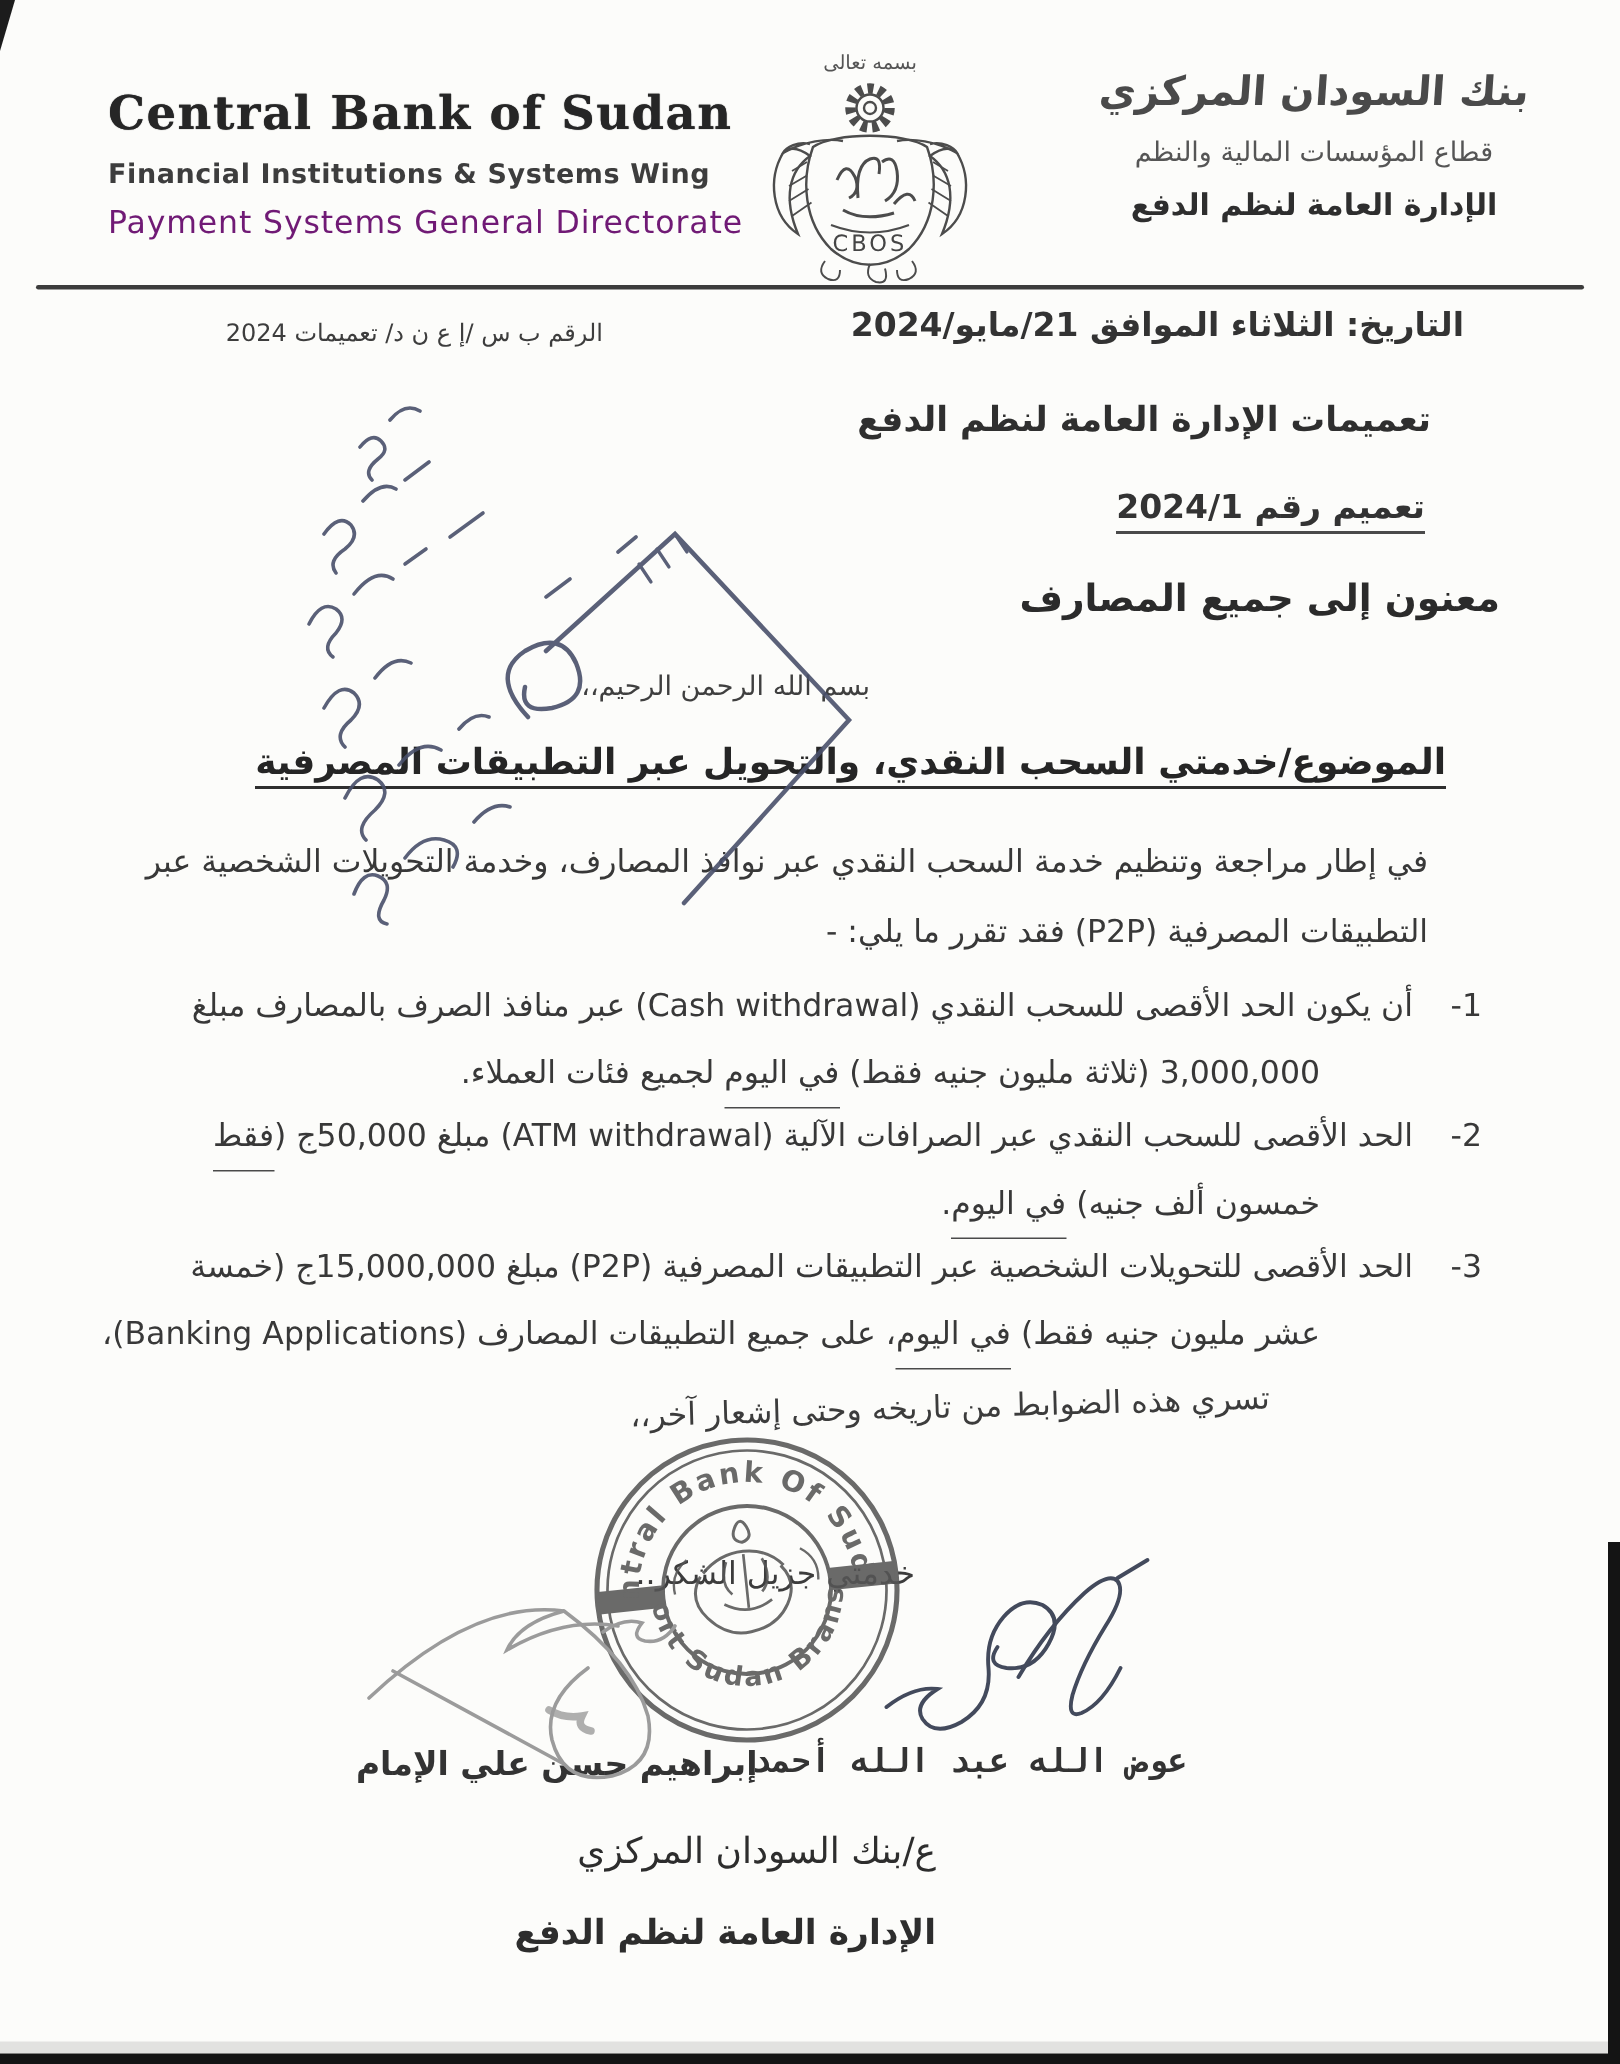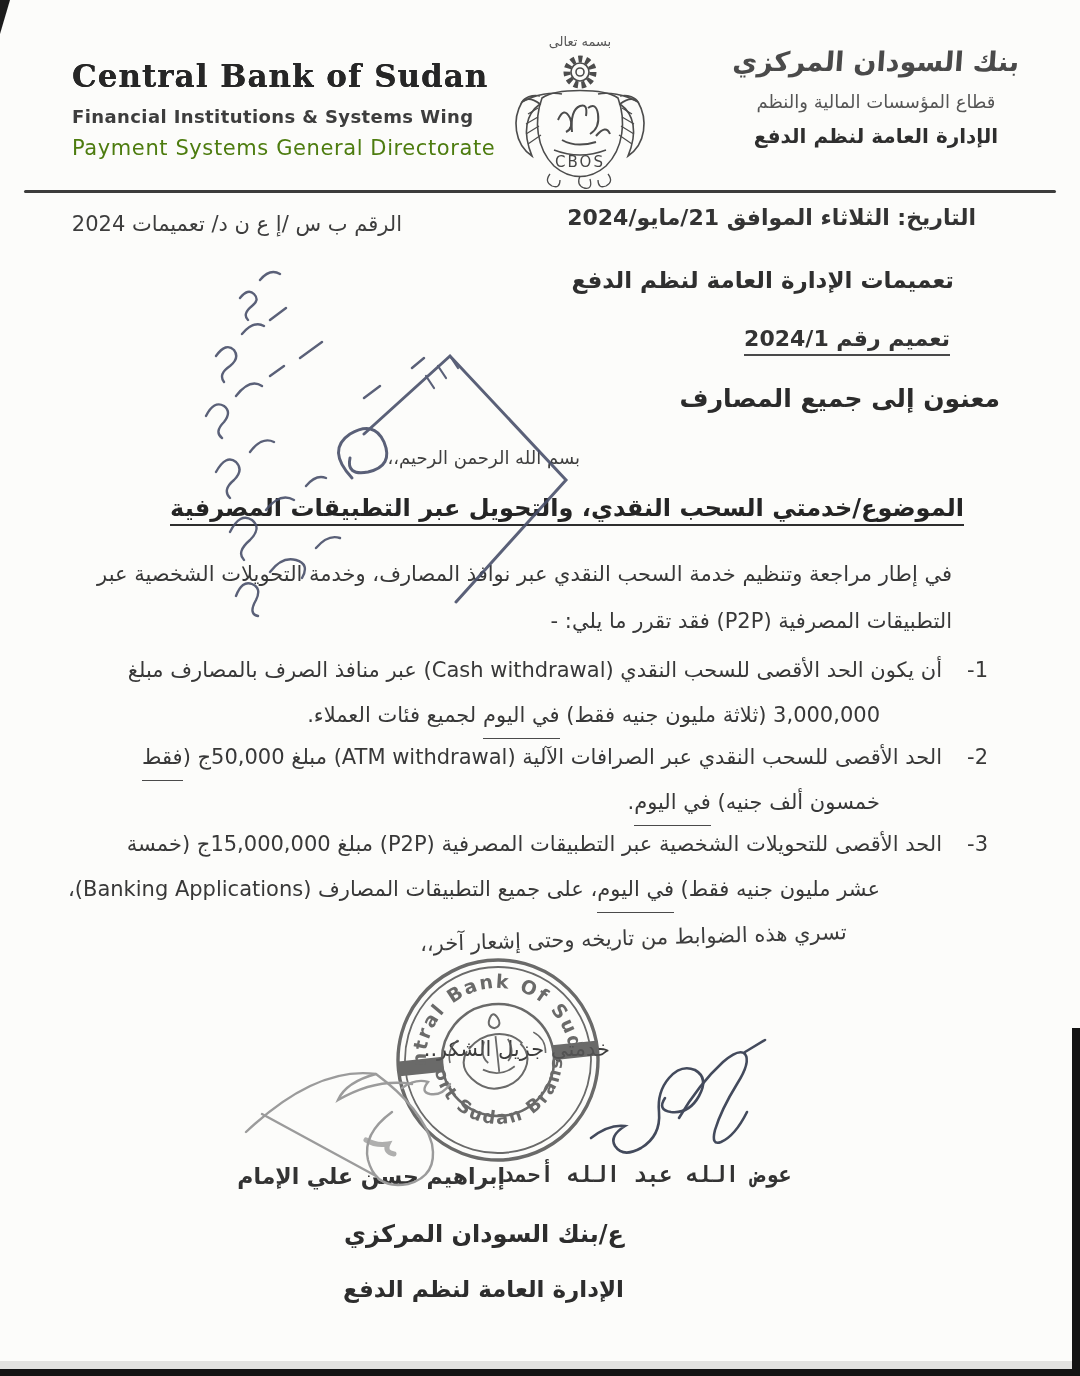"Payment Systems General Directorate" .en-dir { color: #4d7c0f -> #701a75 }
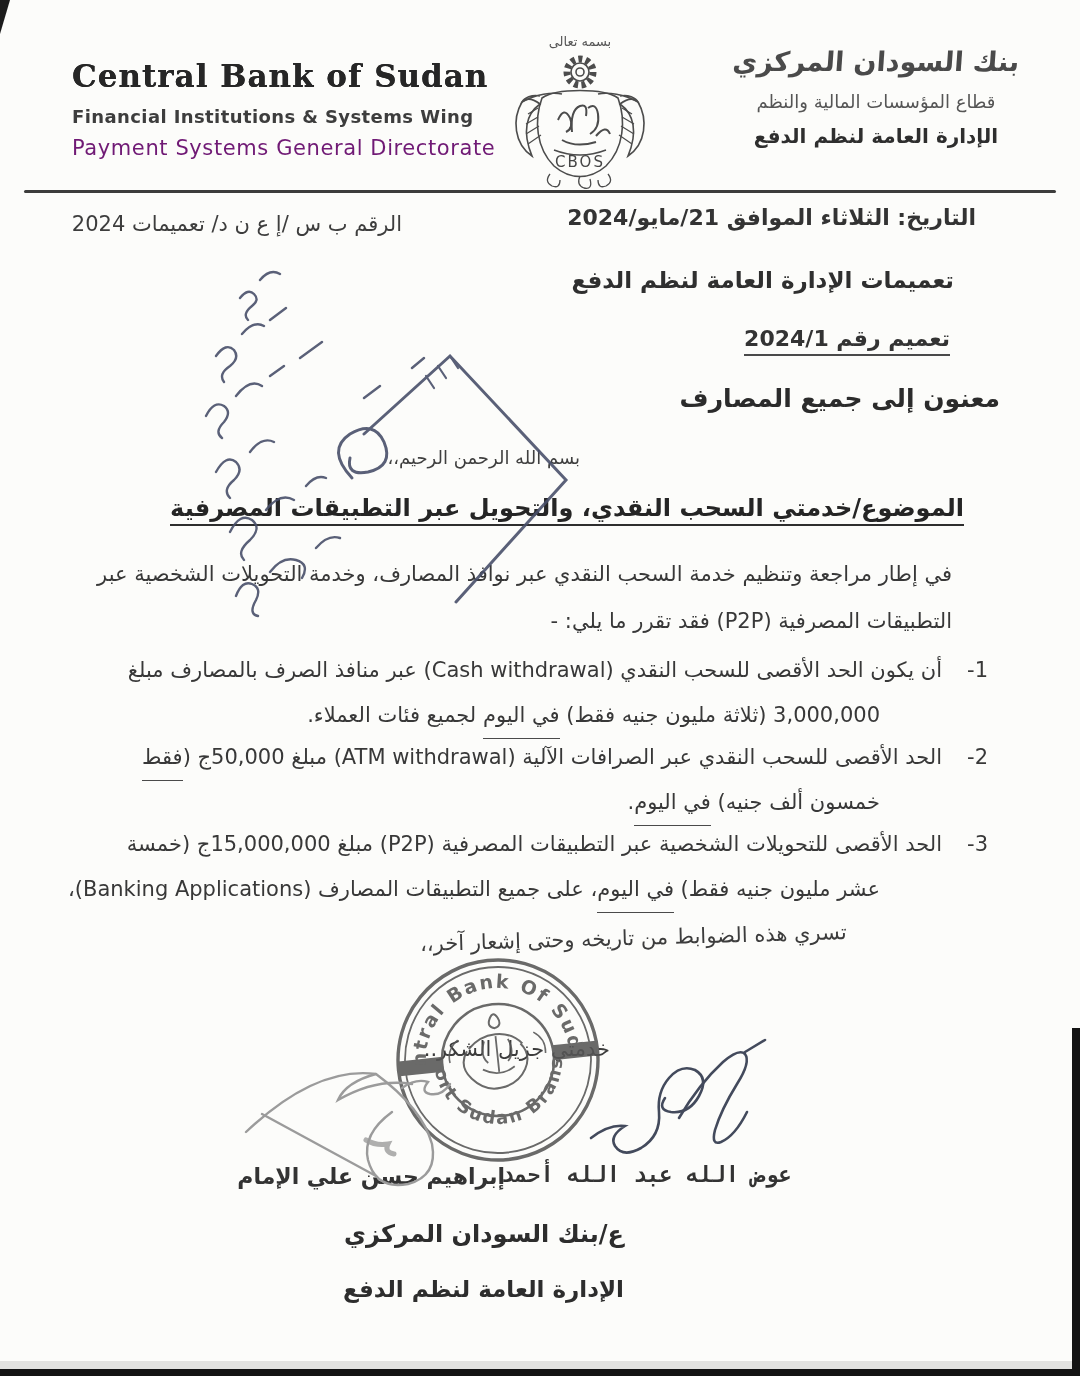"الرقم ب س /إ ع" .t-ref { font-size: 21px -> 16px }
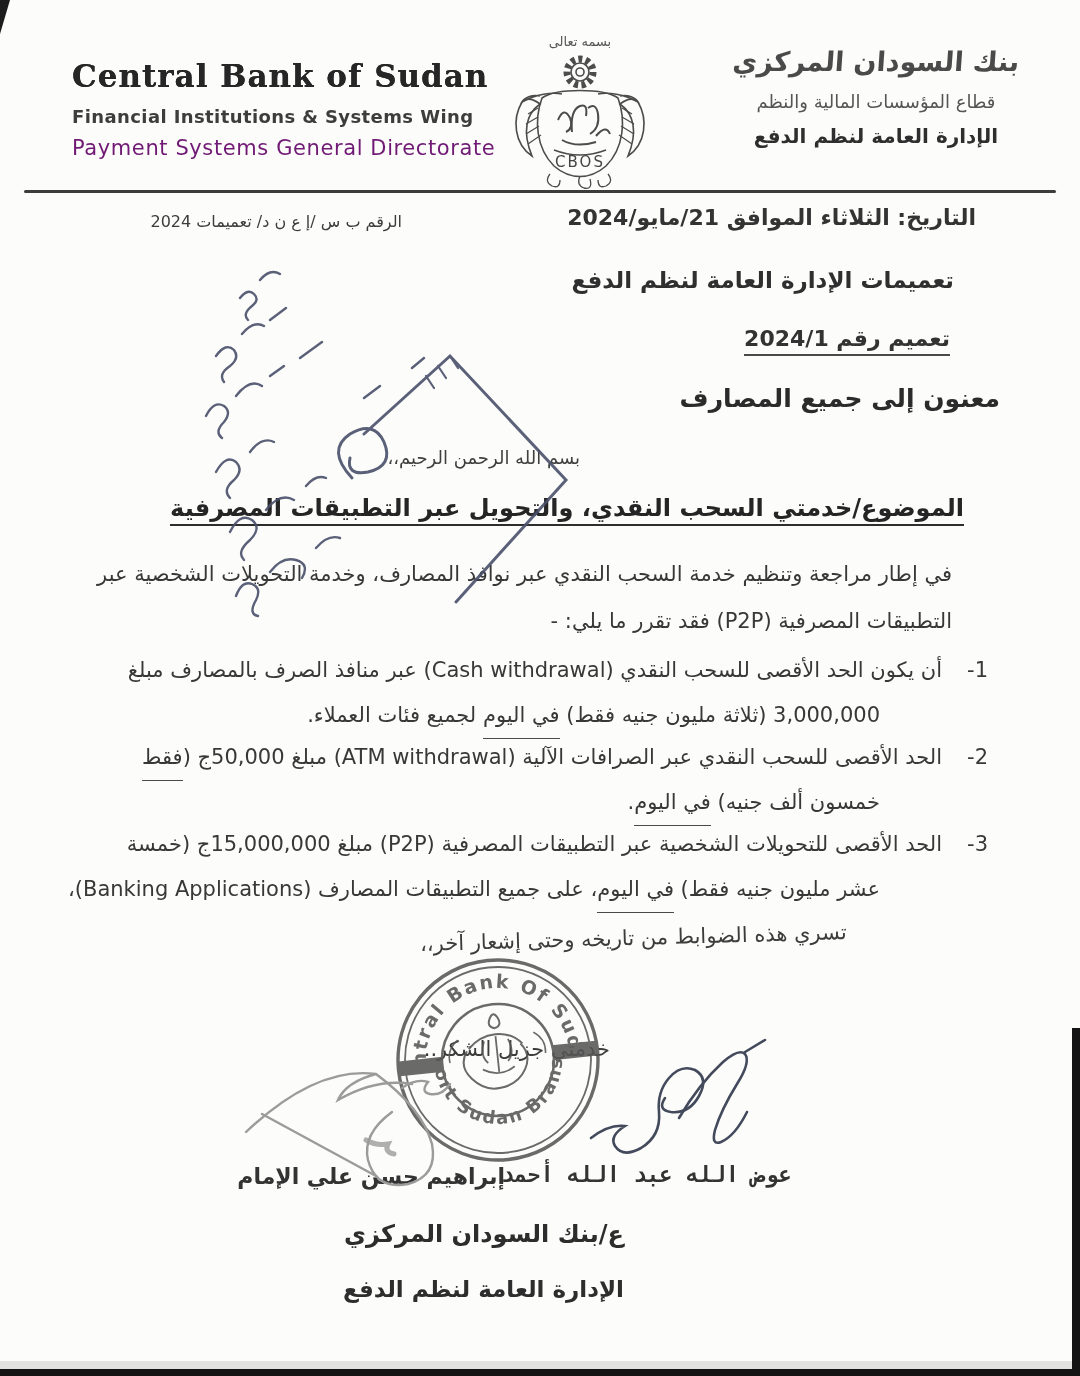"ع/بنك السودان المركزي" .t-foot1 { font-weight: bold -> normal }
